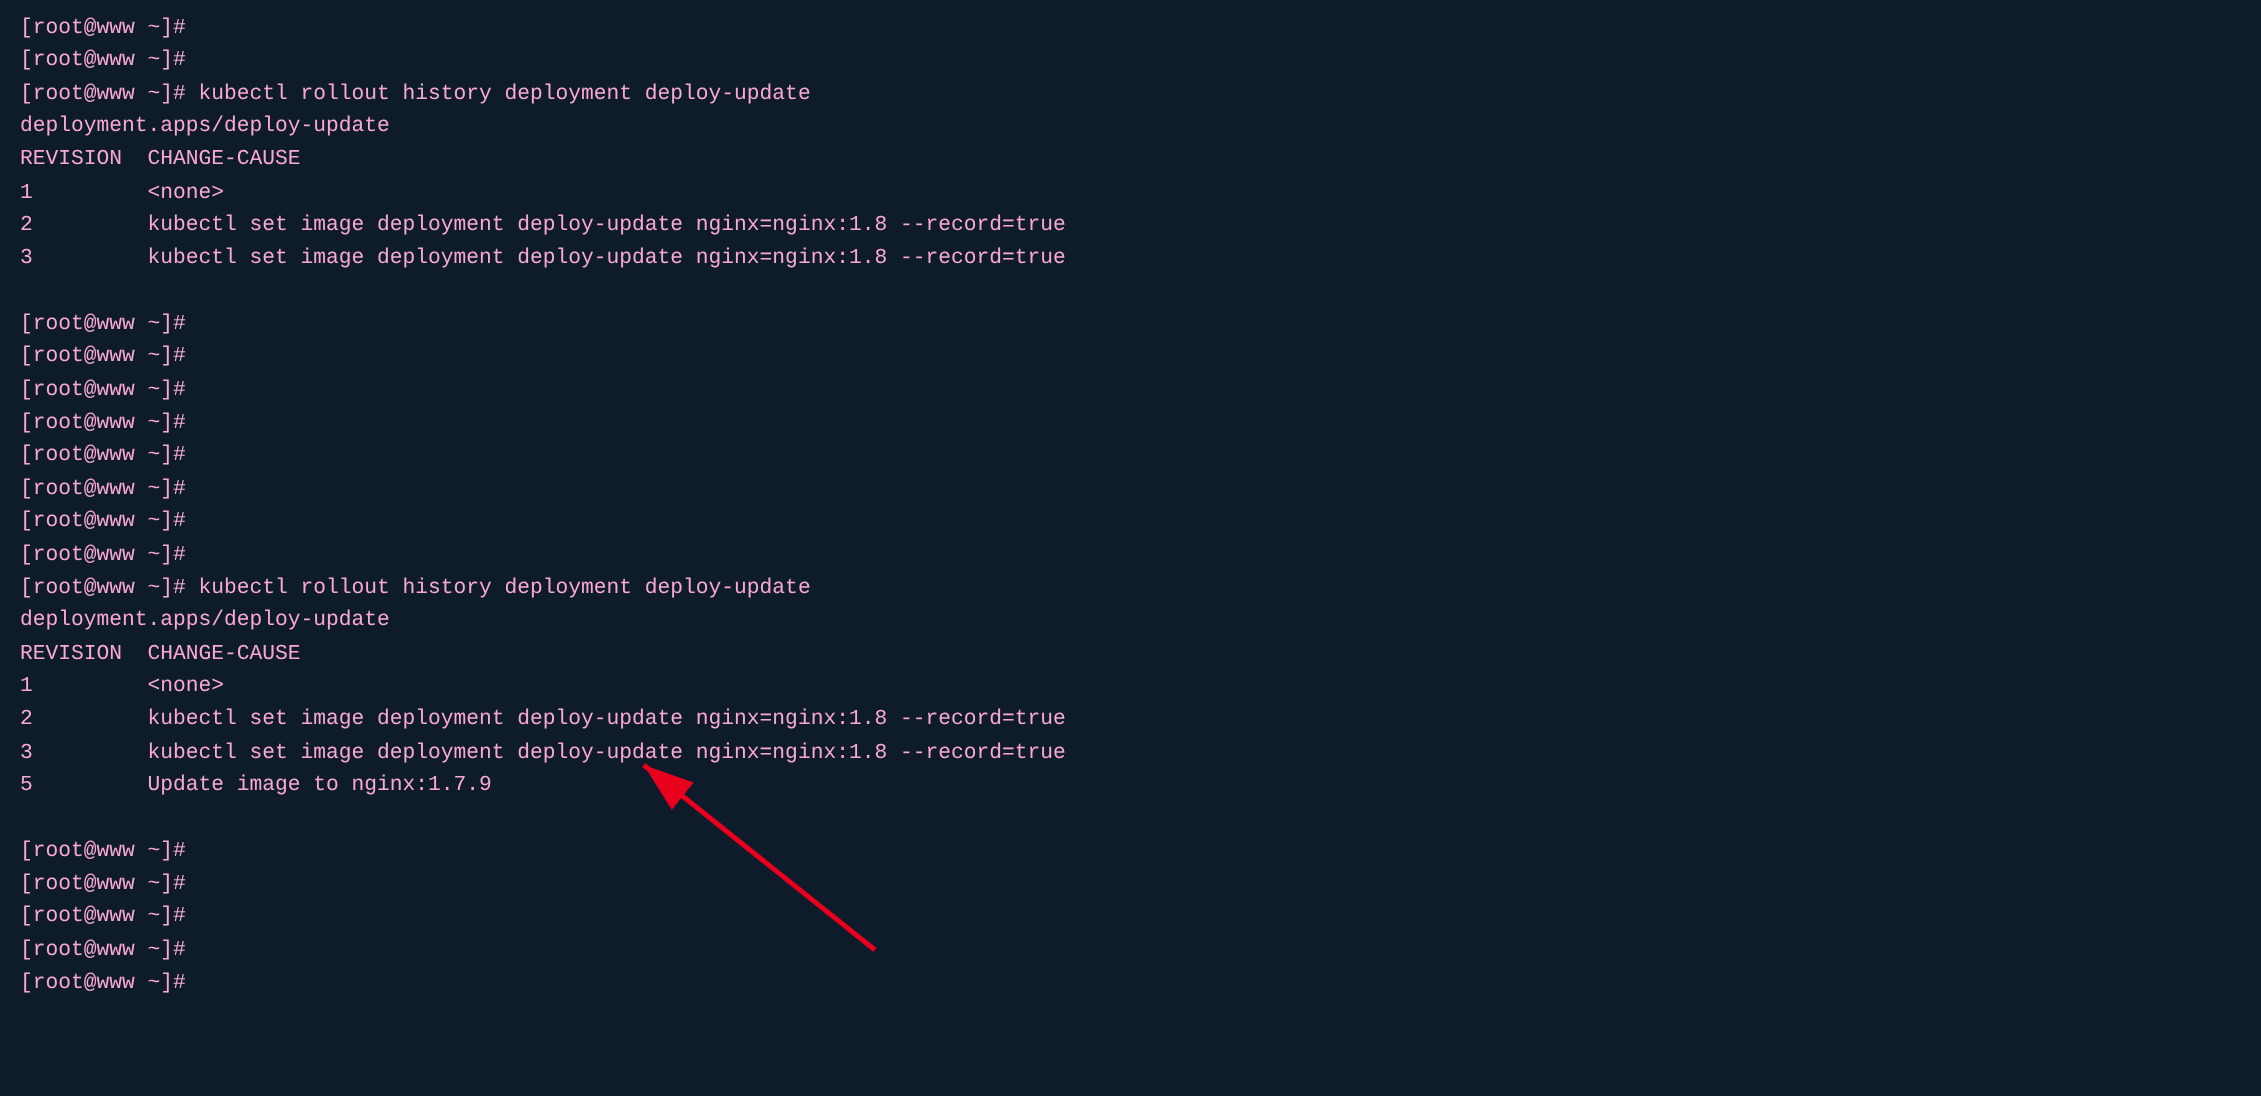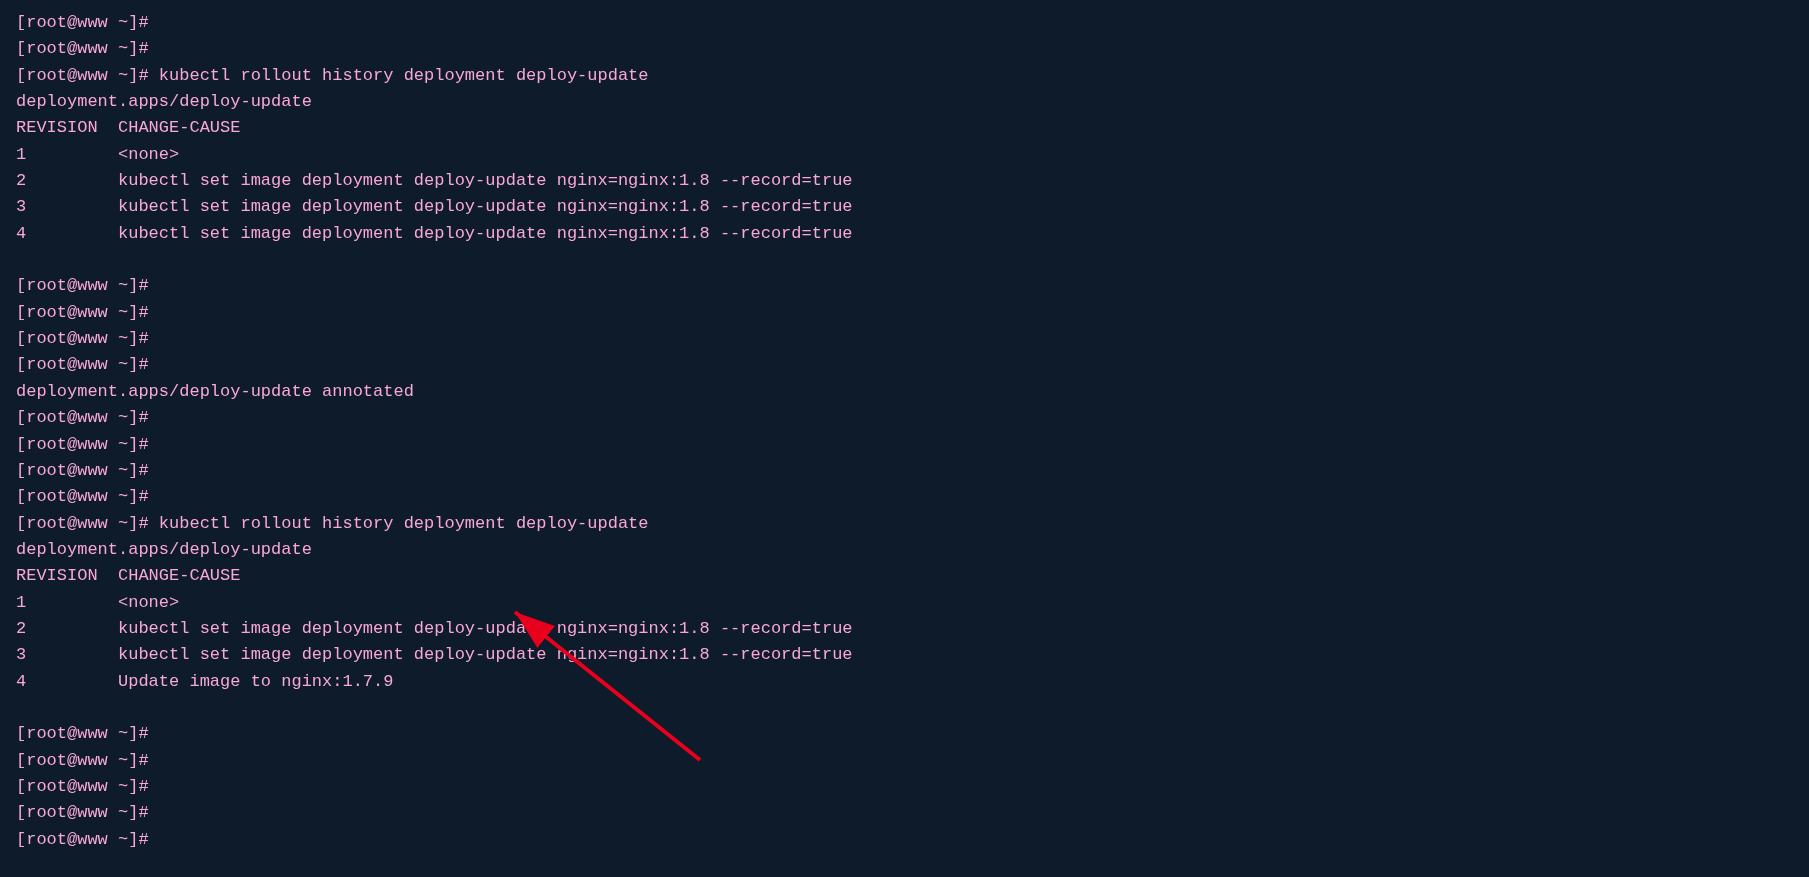"4 kubectl set image deployment" div.line { html: <div>4 kubectl set image deployment deploy-update nginx=nginx:1.8 --record=true</div> -> none }
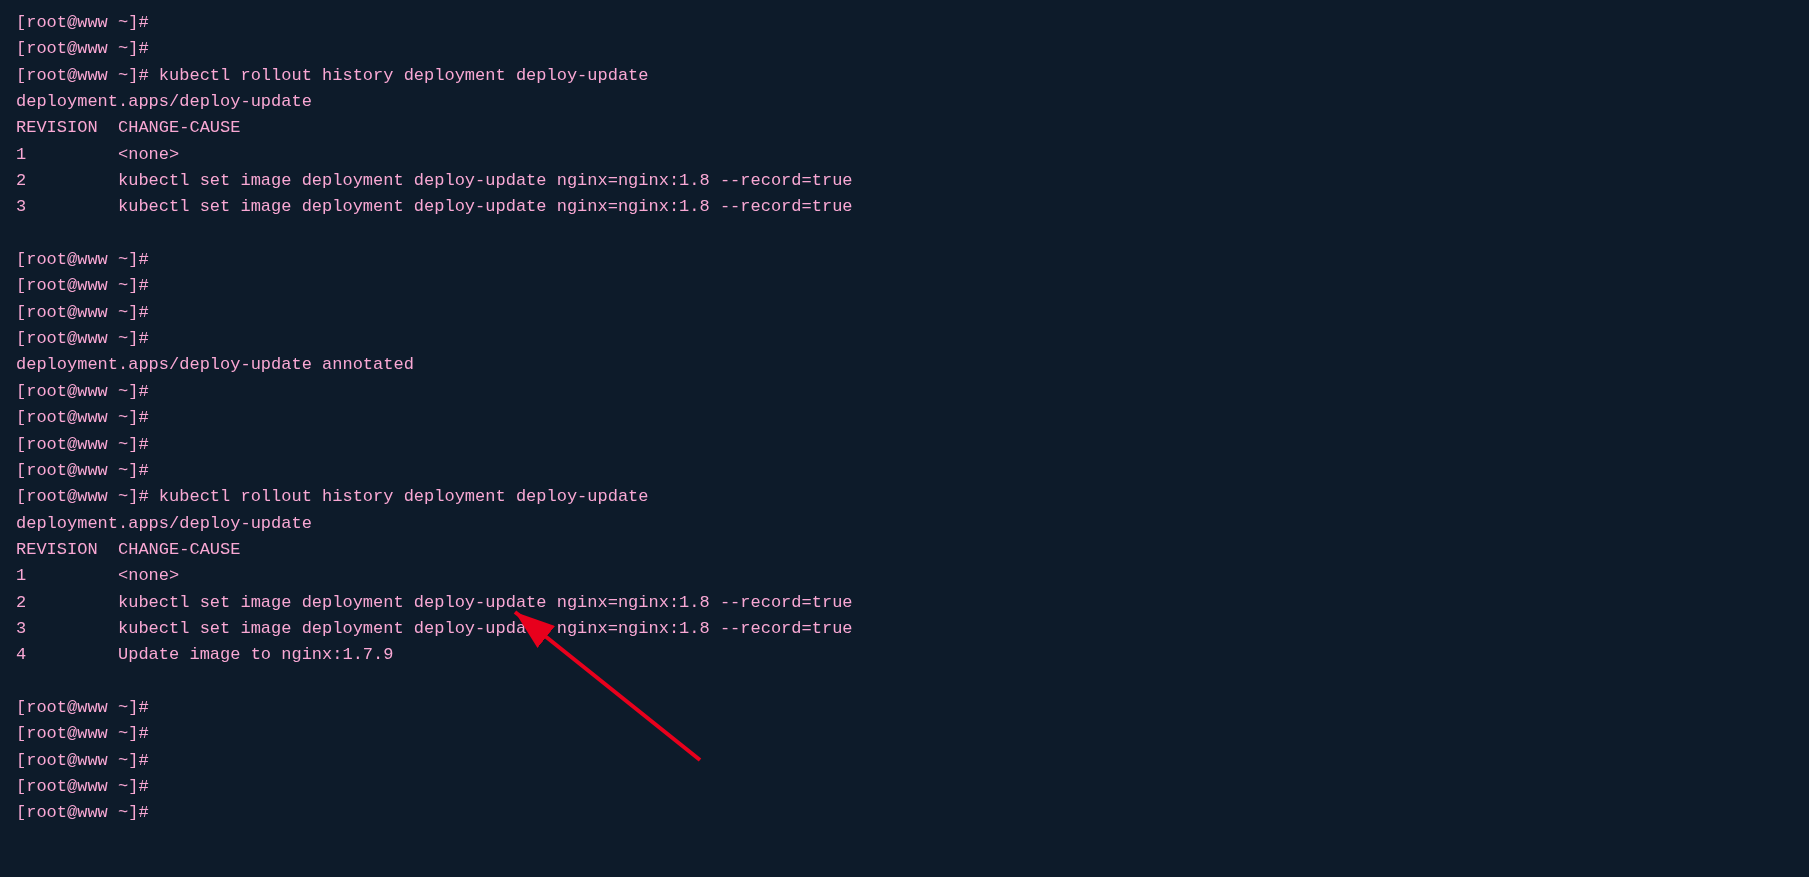"deployment.apps/deploy-update annotated" div.line { html: <div>deployment.apps/deploy-update annotated</div> -> none }
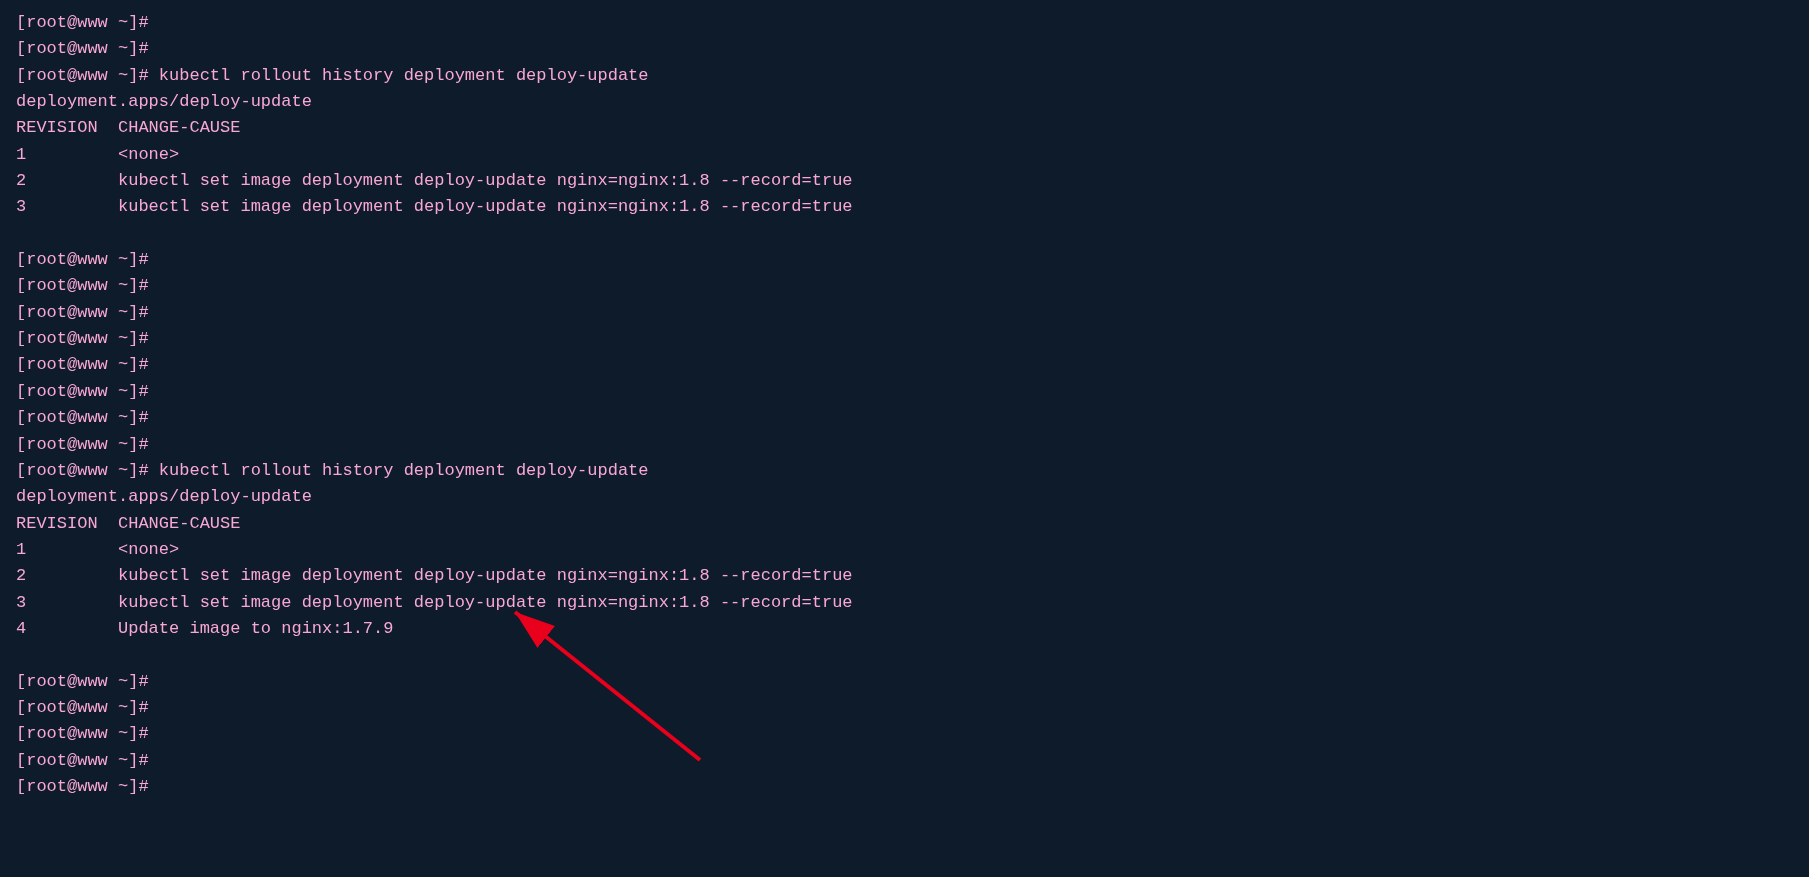"4 Update image to nginx:1.7.9" div.line { text: 4 -> 5 }
